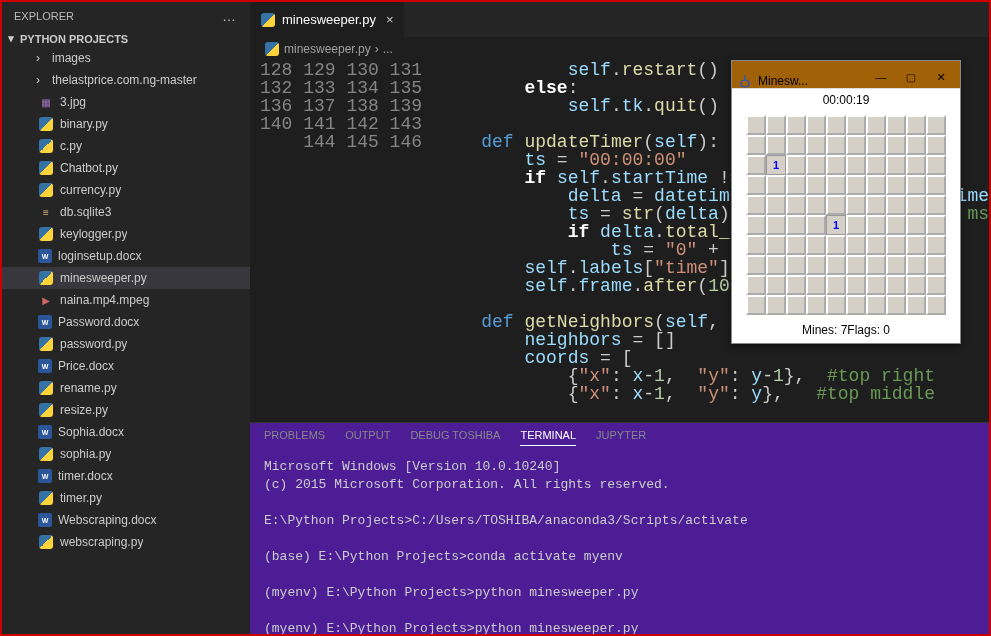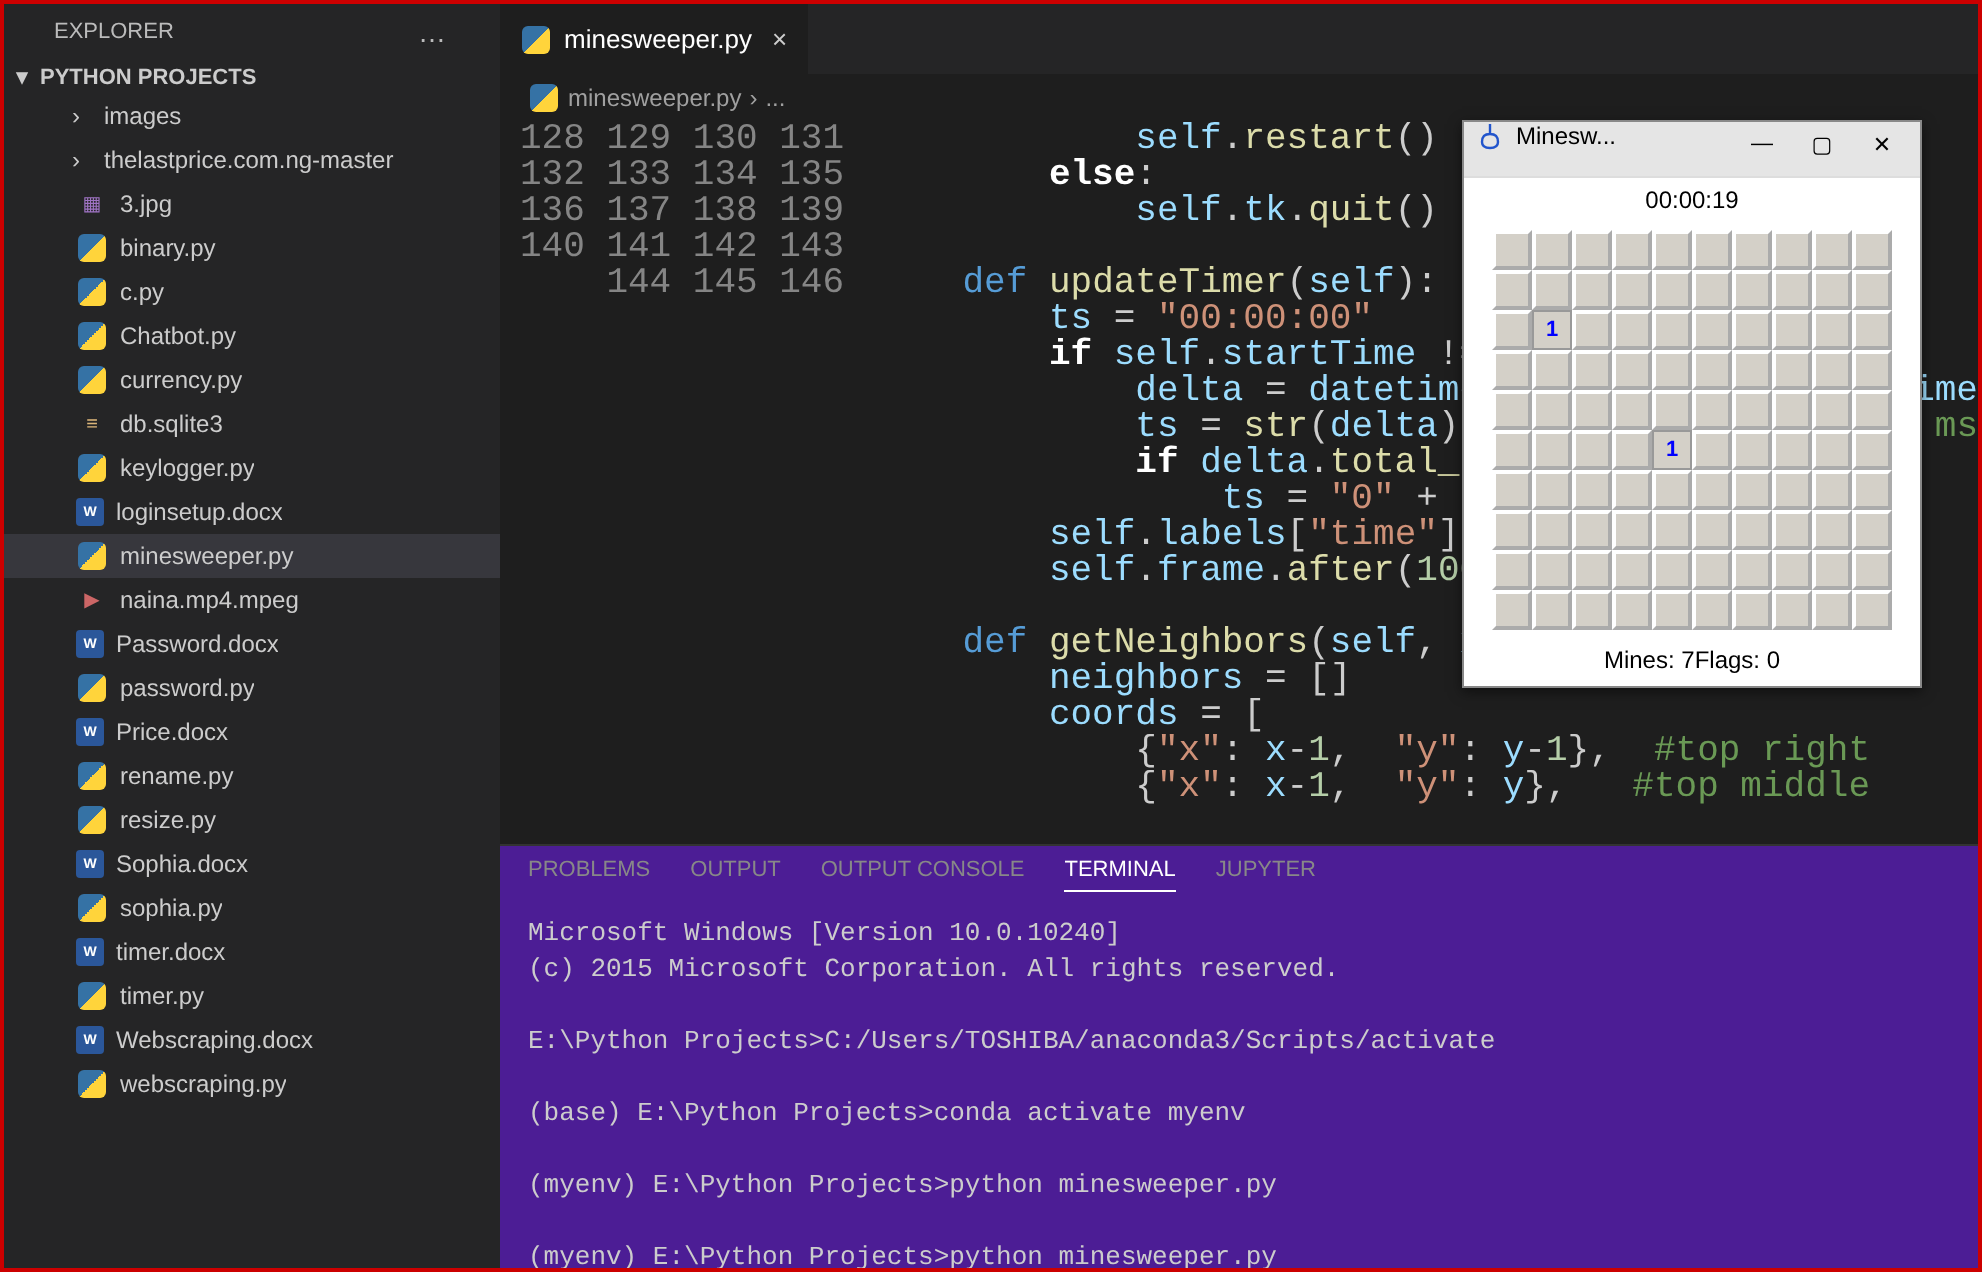"EXPLORER" .sidebar-header { padding: 6px 25px -> 6px 12px }
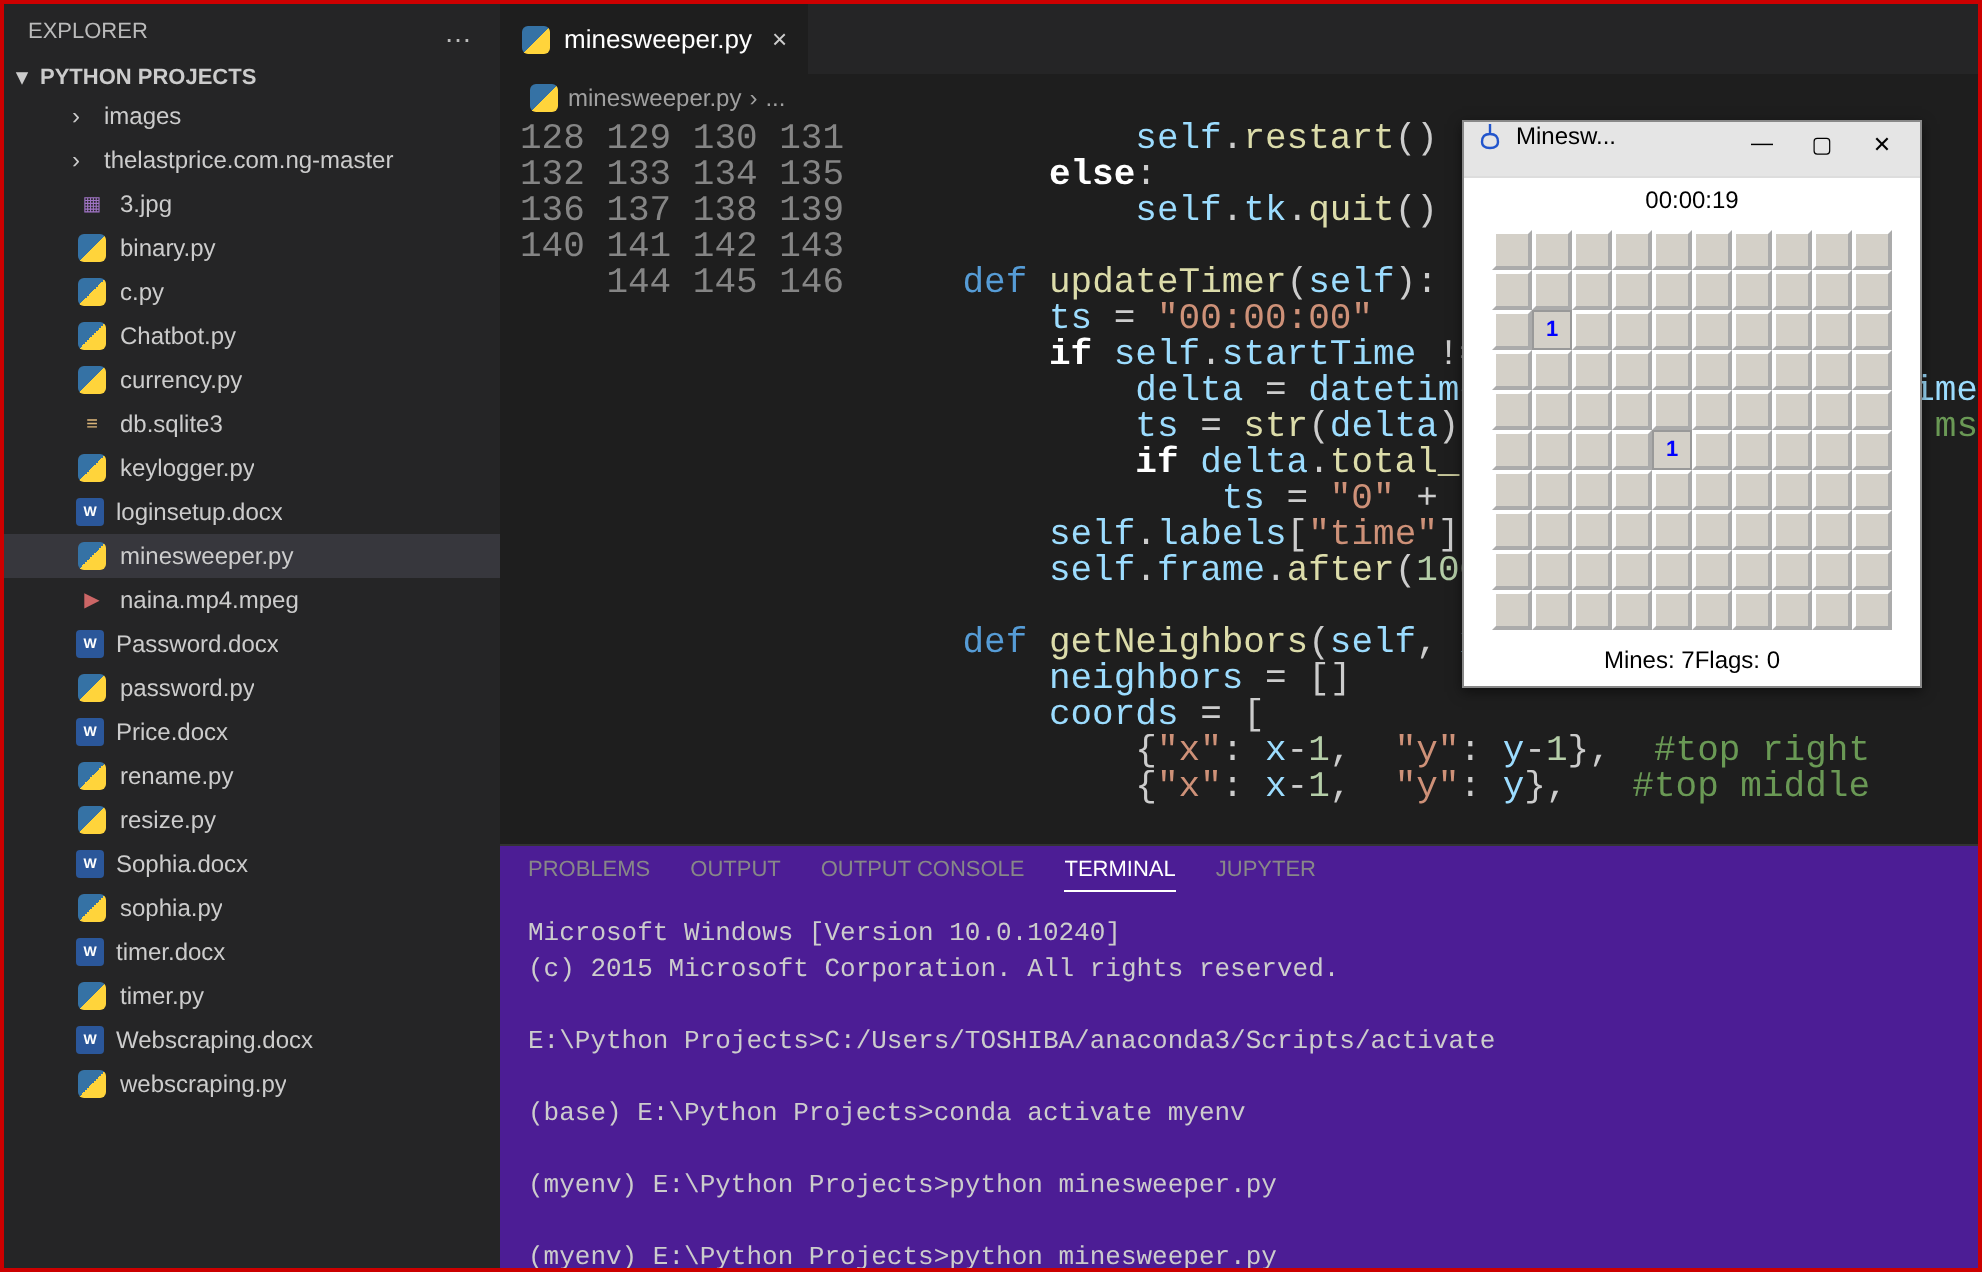"Minesw..." .titlebar { align-items: flex-start -> flex-end; background: #e5e5e5 -> #a16207 }
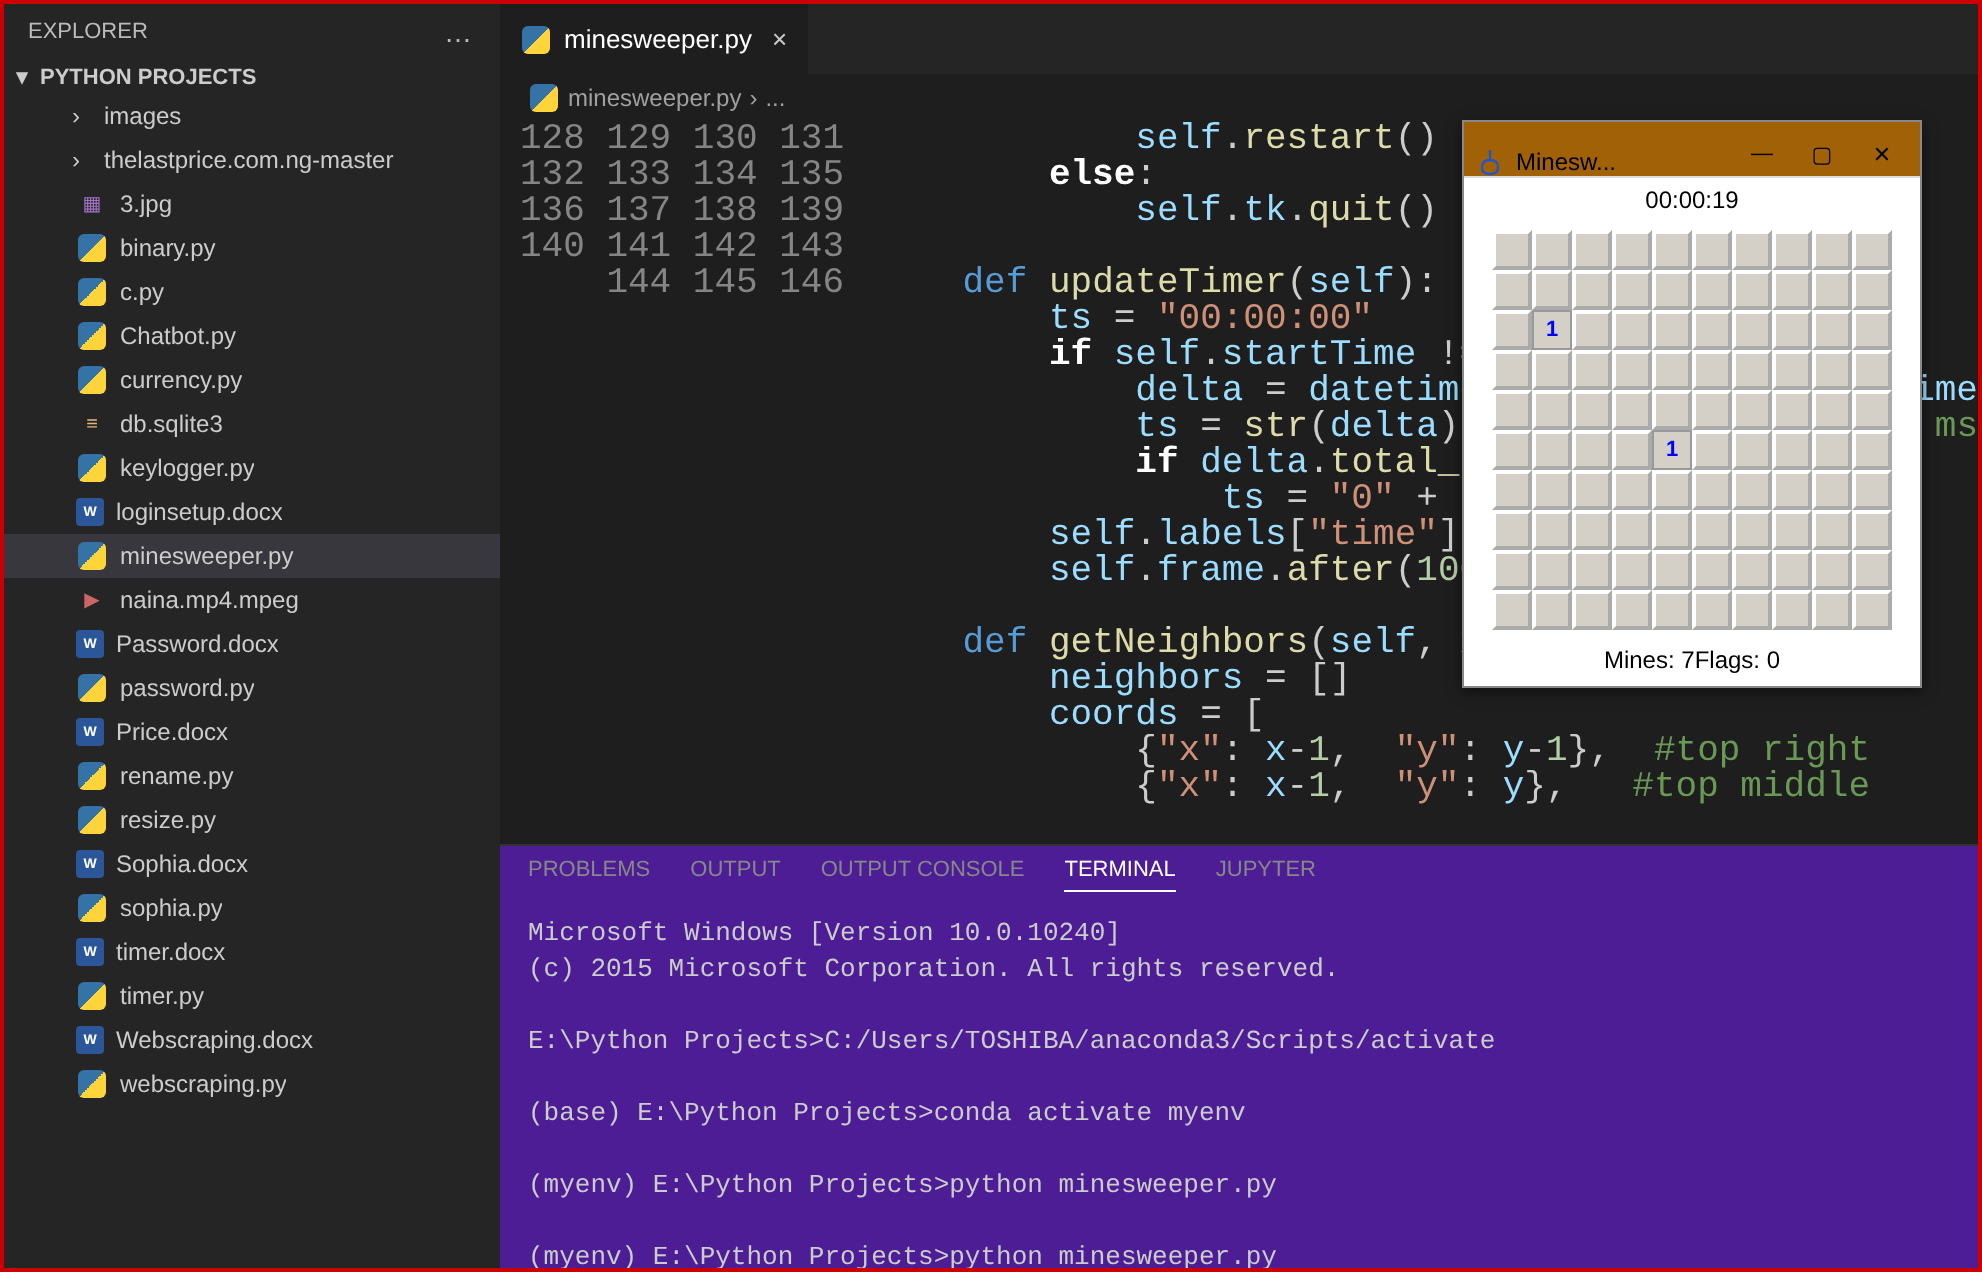"OUTPUT CONSOLE" span.panel-tab { text: OUTPUT CONSOLE -> DEBUG TOSHIBA }
